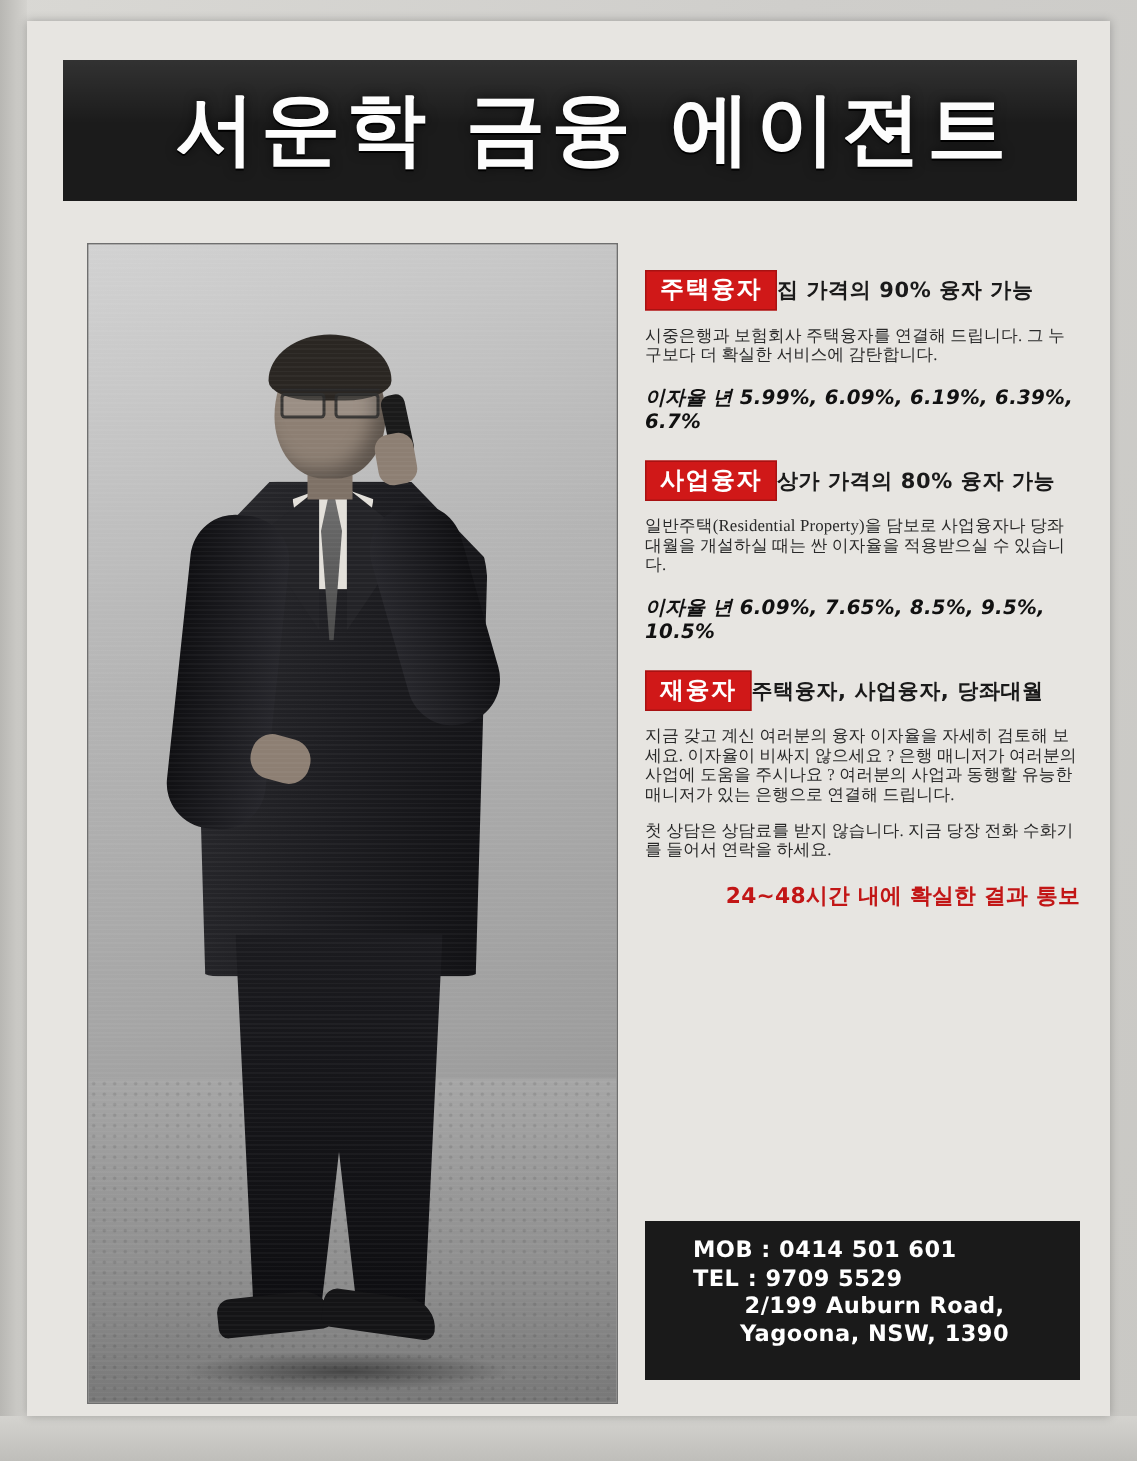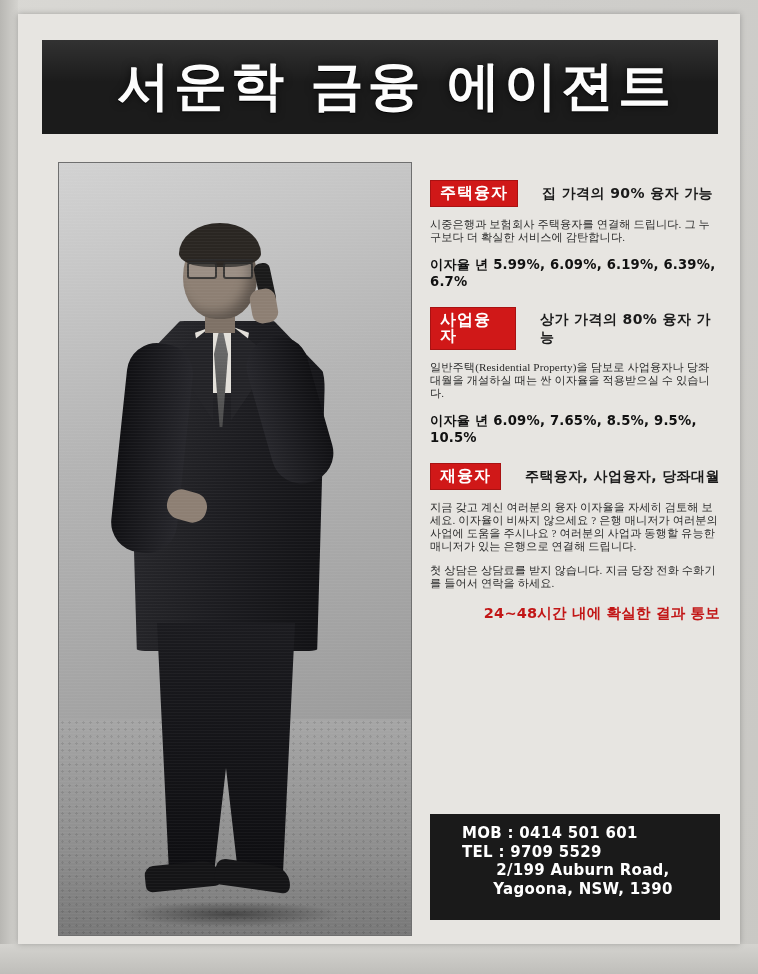"주택융자" .sec-head { gap: 24px -> 0 }
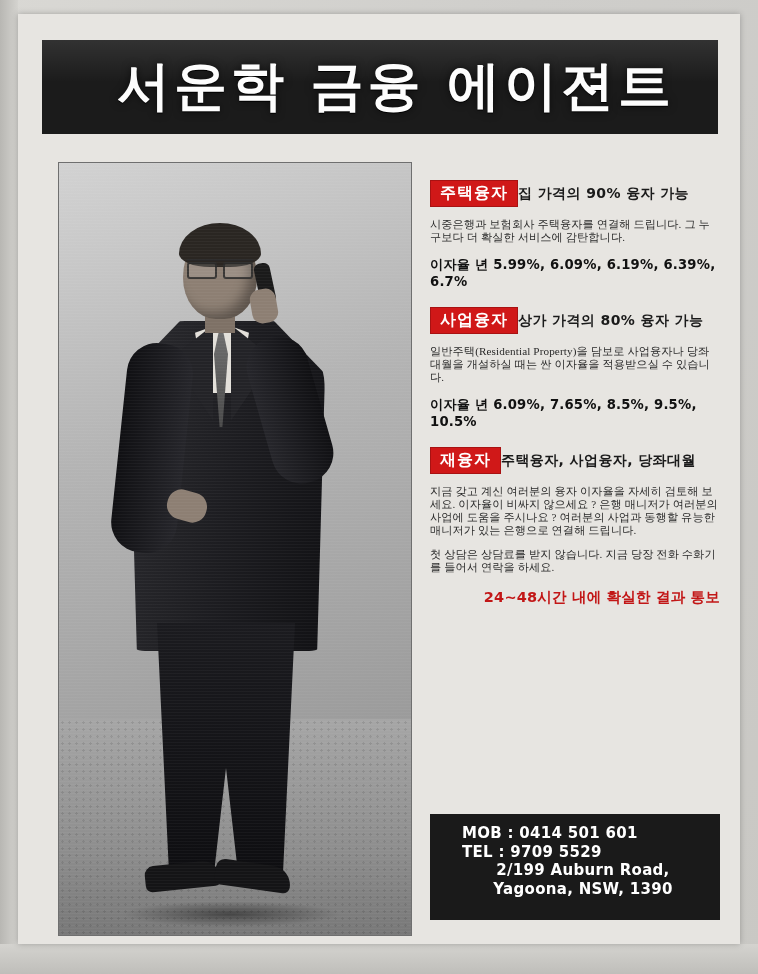"이자율 년 5.99%, 6.09%, 6.19%," .rate-line { font-style: none -> italic }
